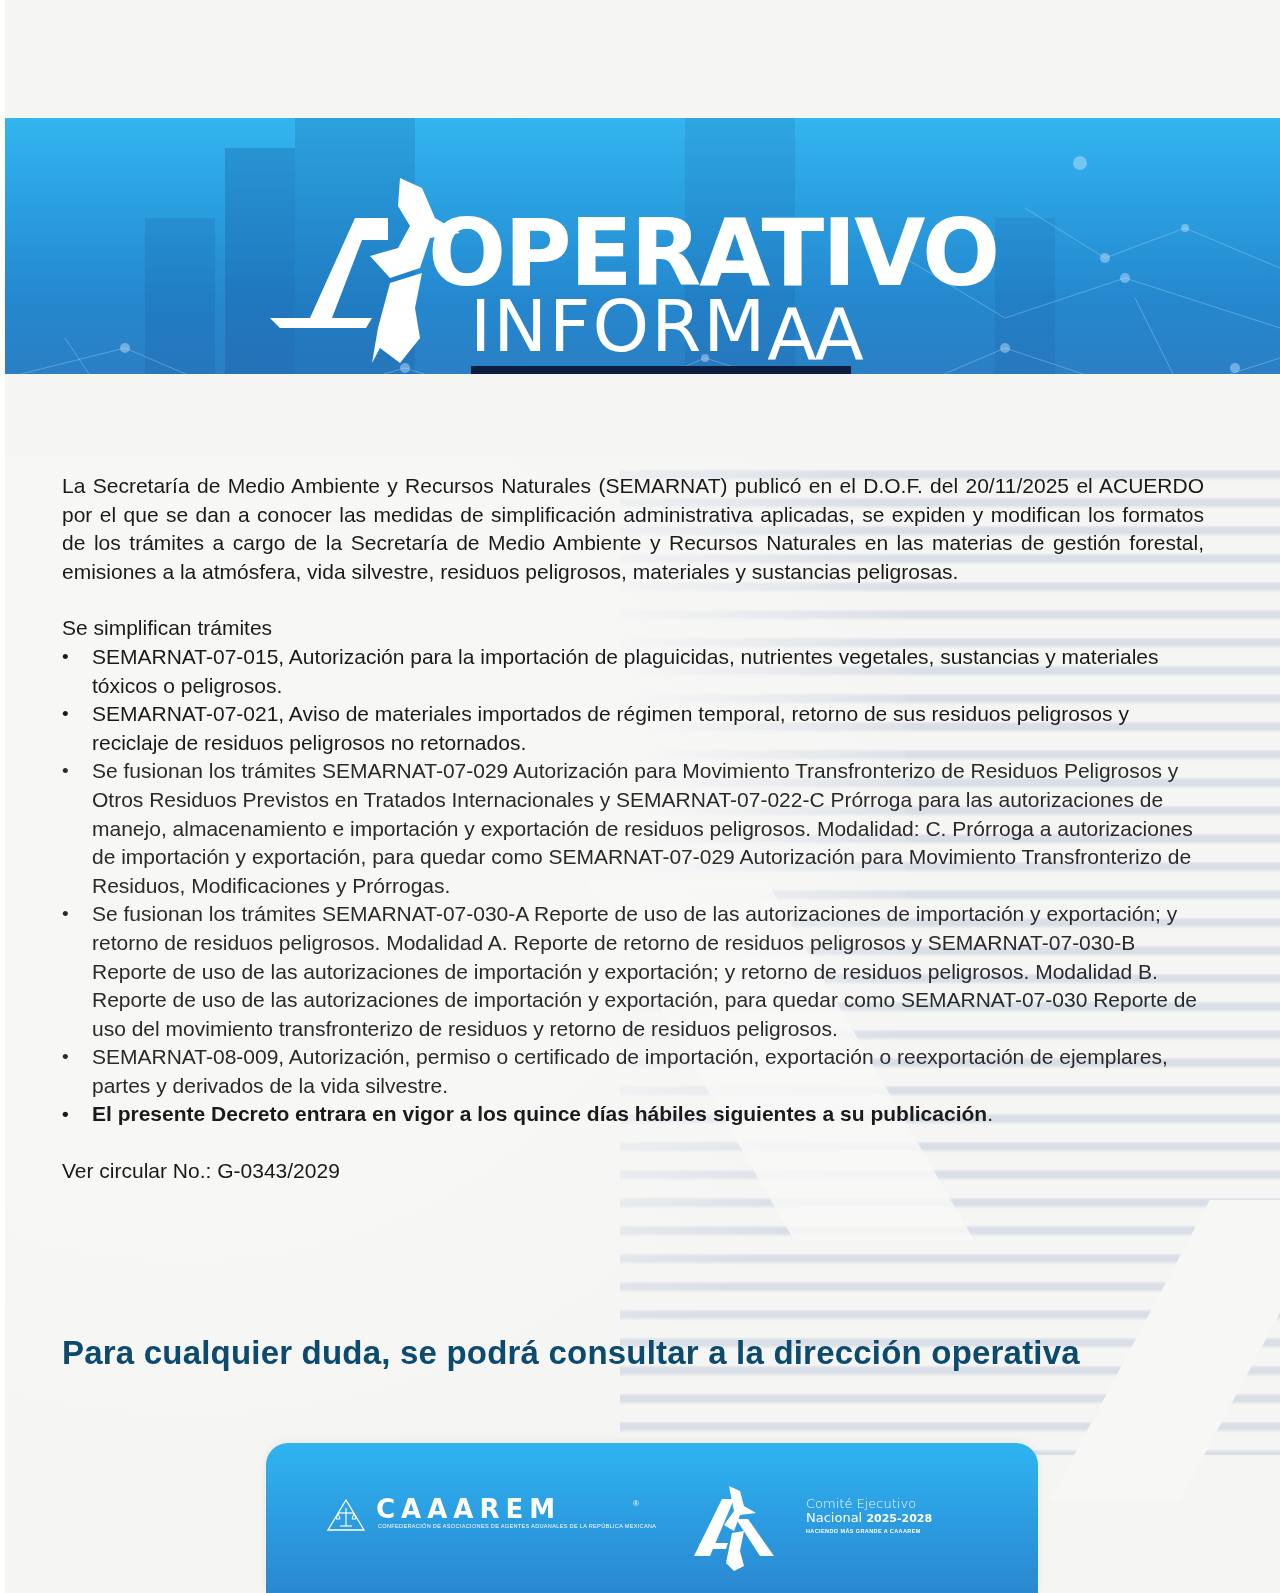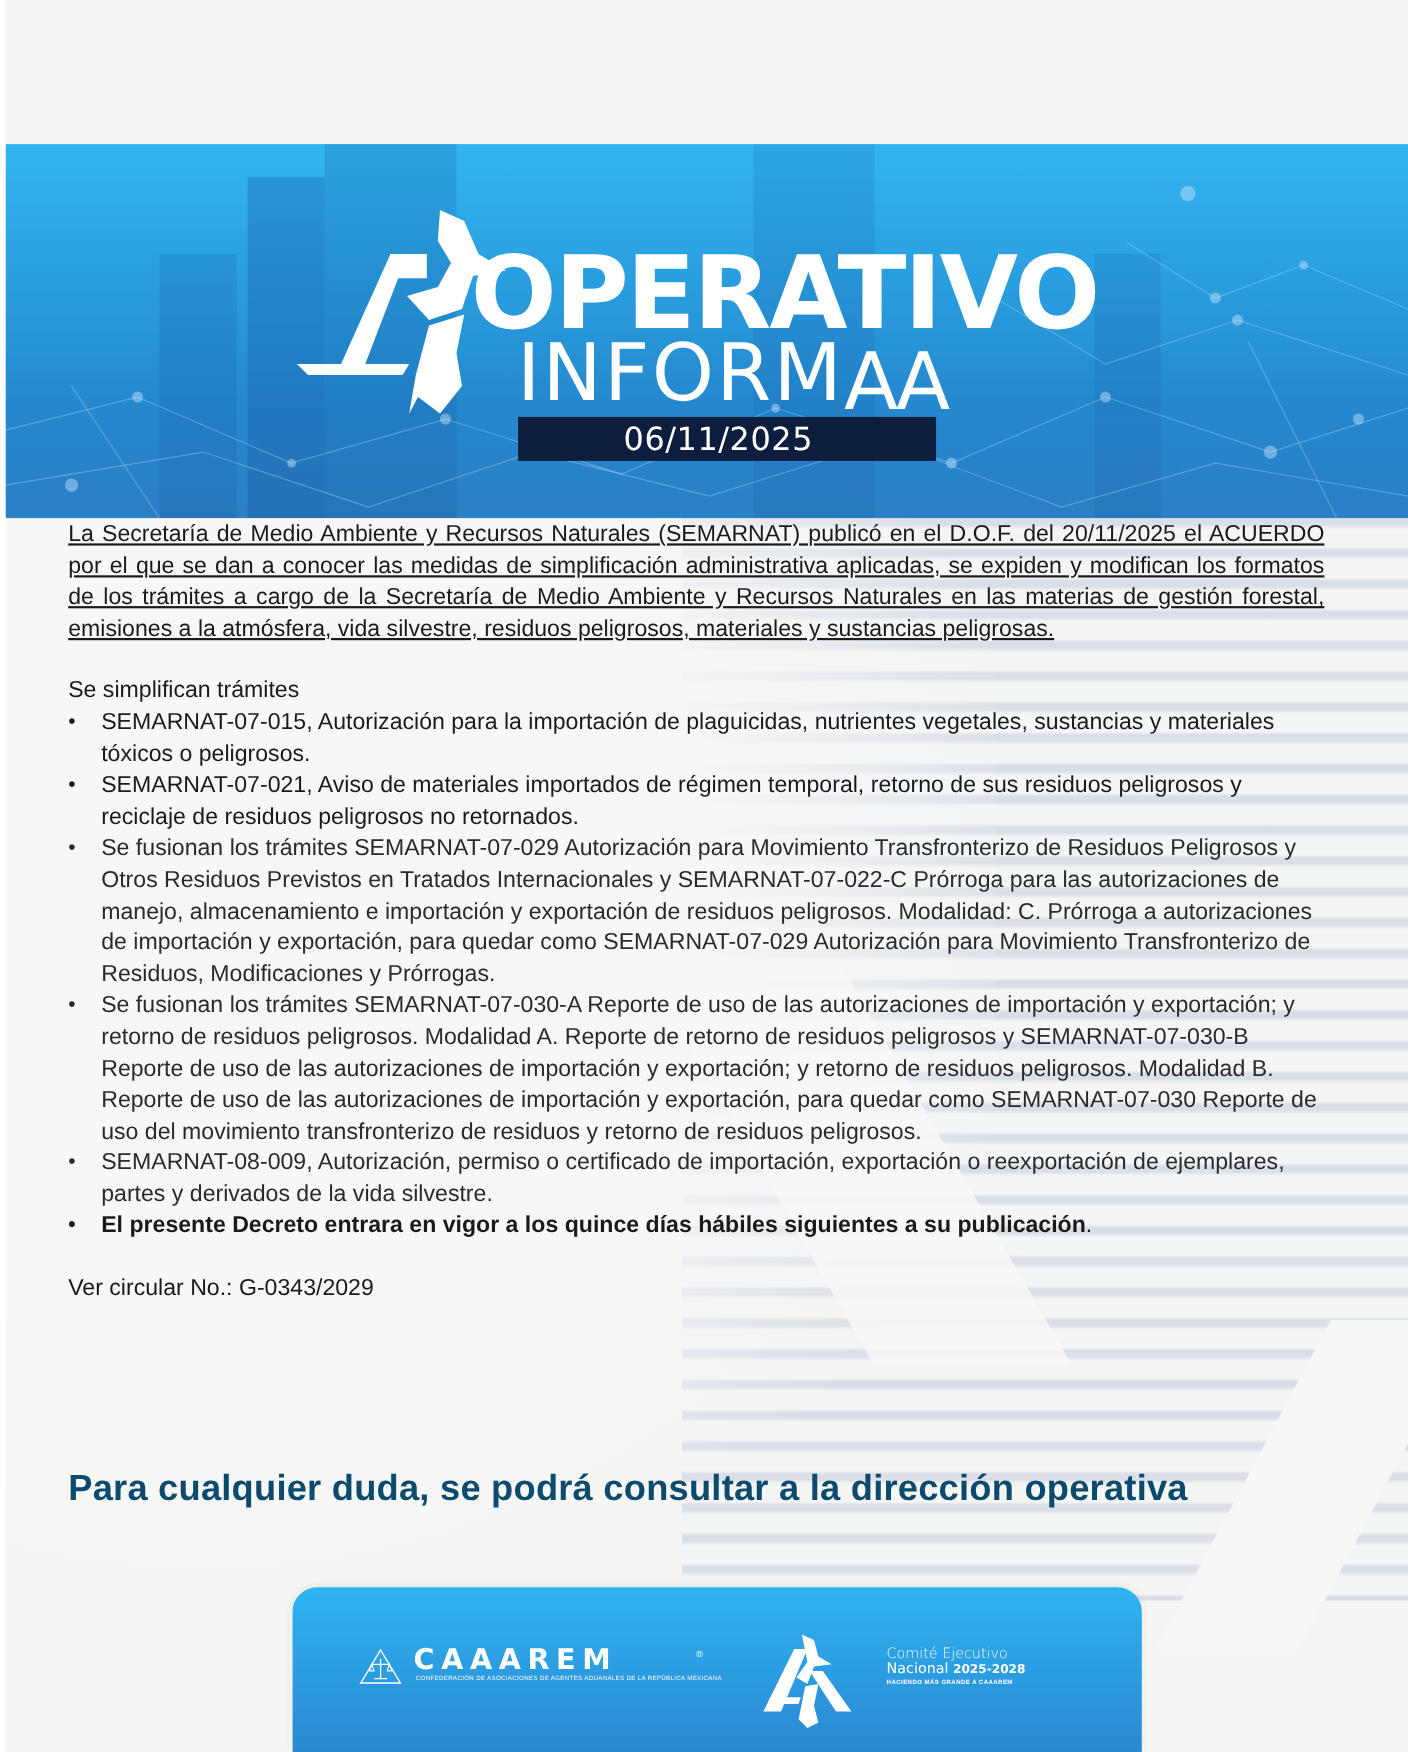"OPERATIVO" .banner { height: 340px -> 256px; top: 131px -> 118px }
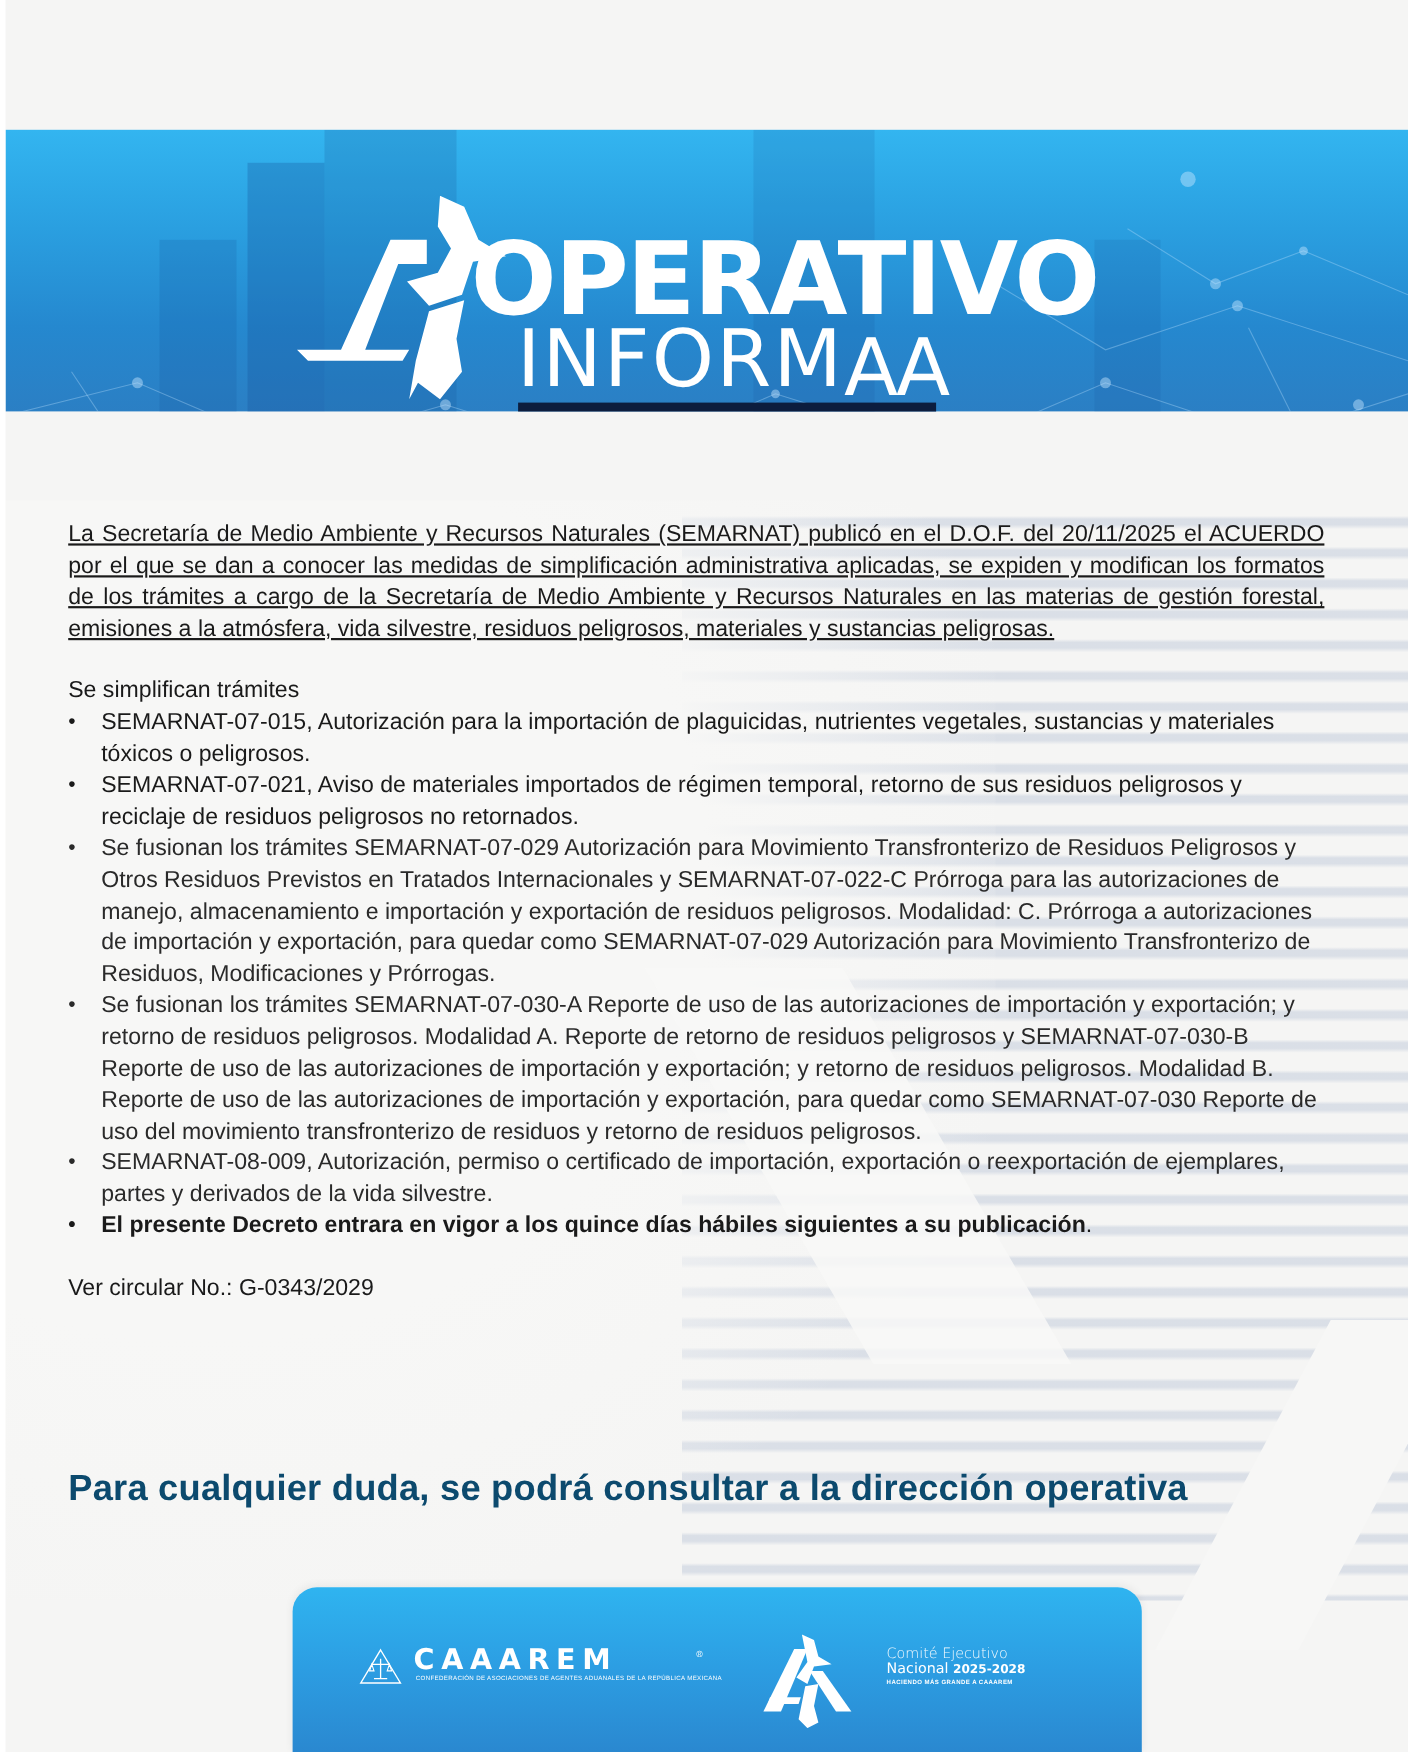"La Secretaría de Medio Ambiente" .intro { text-decoration: underline -> none }
